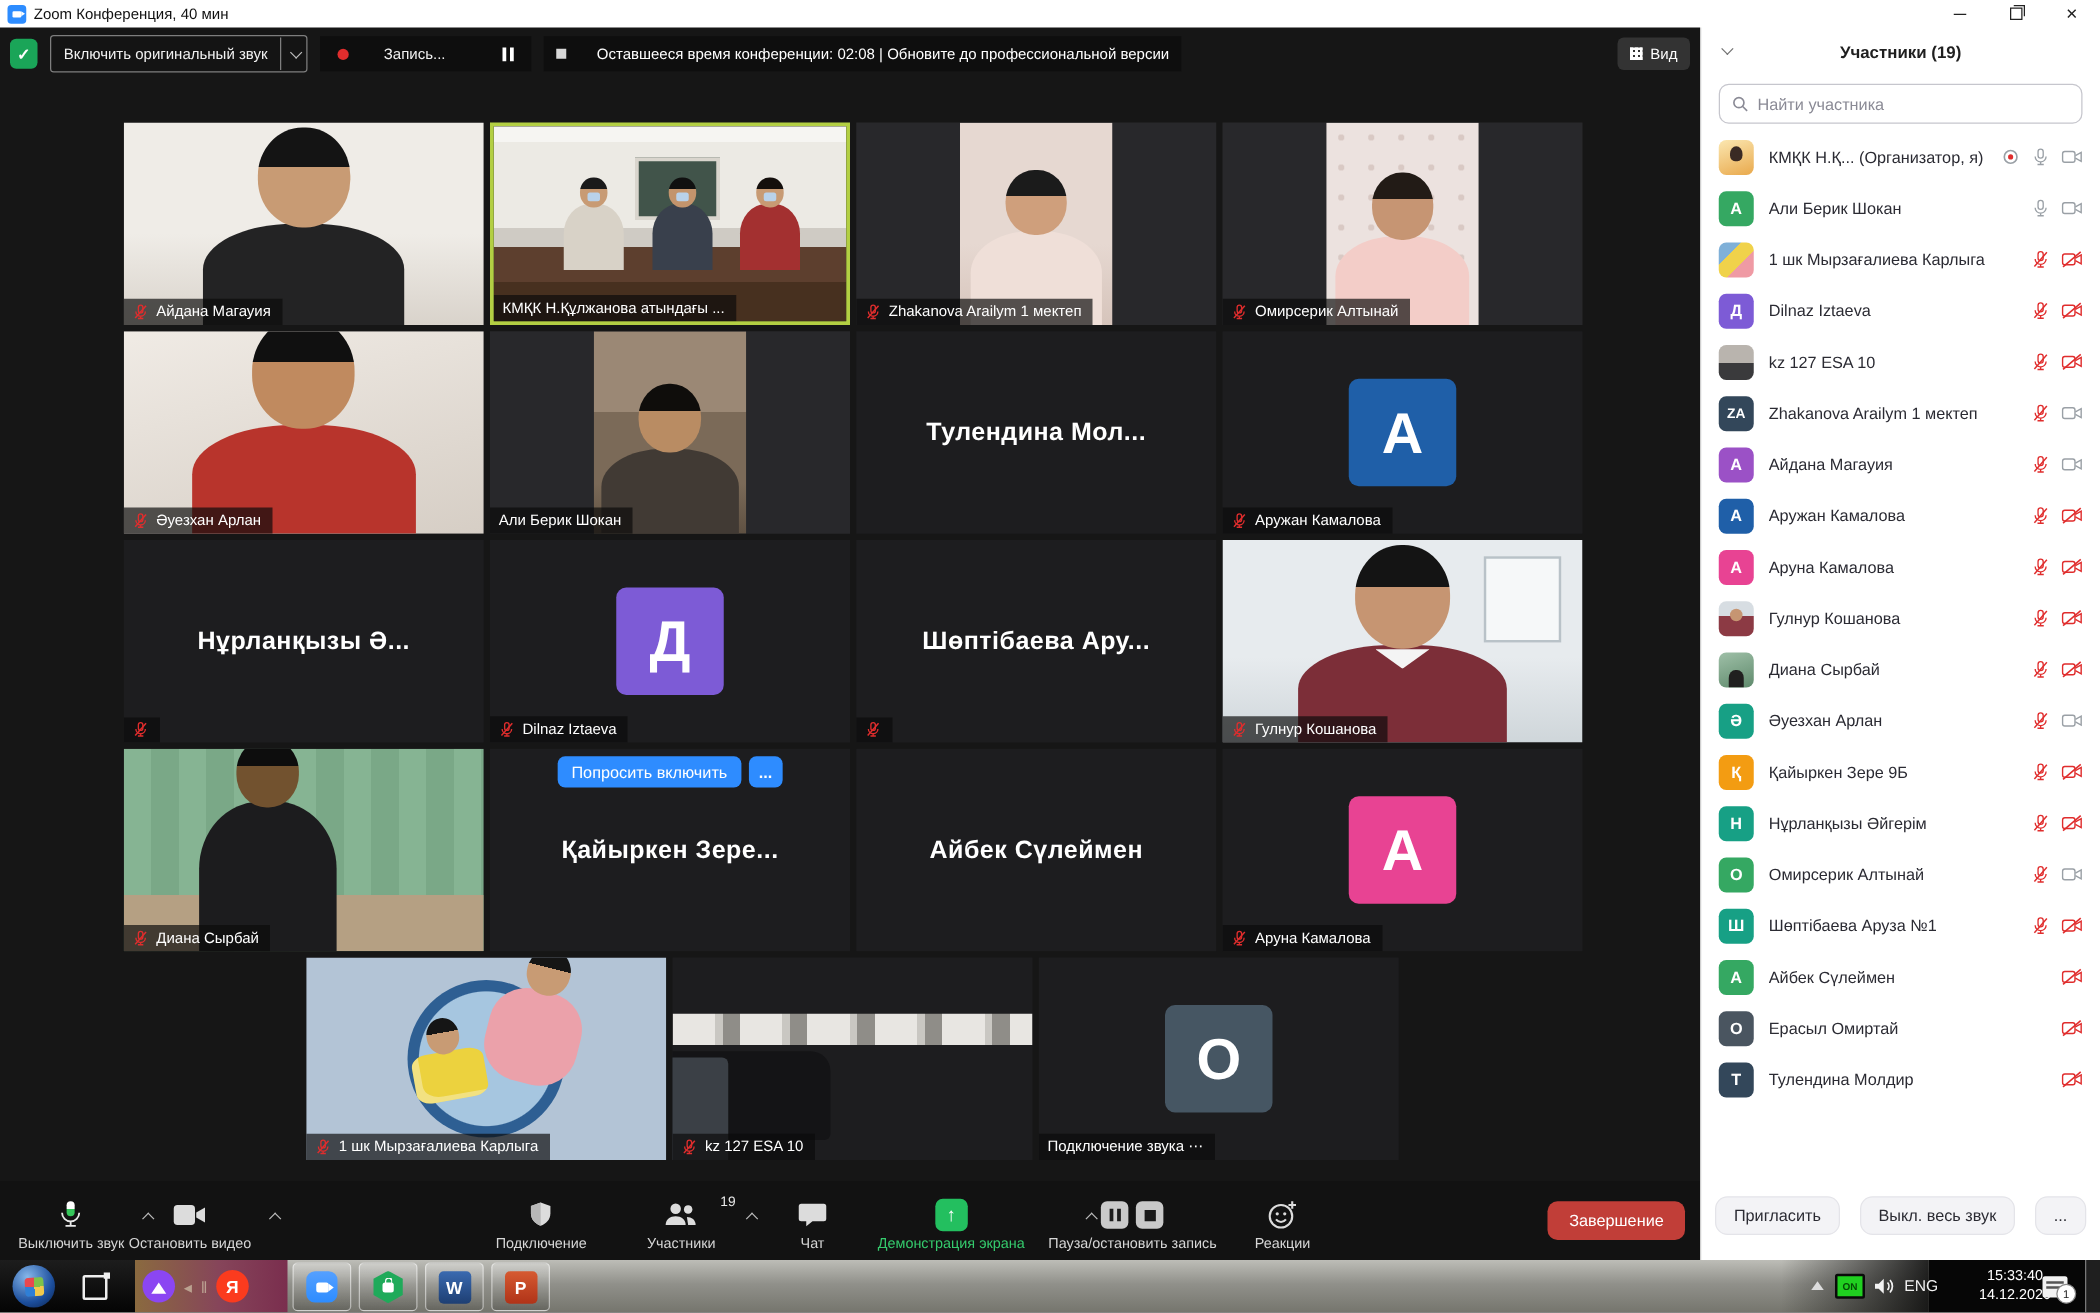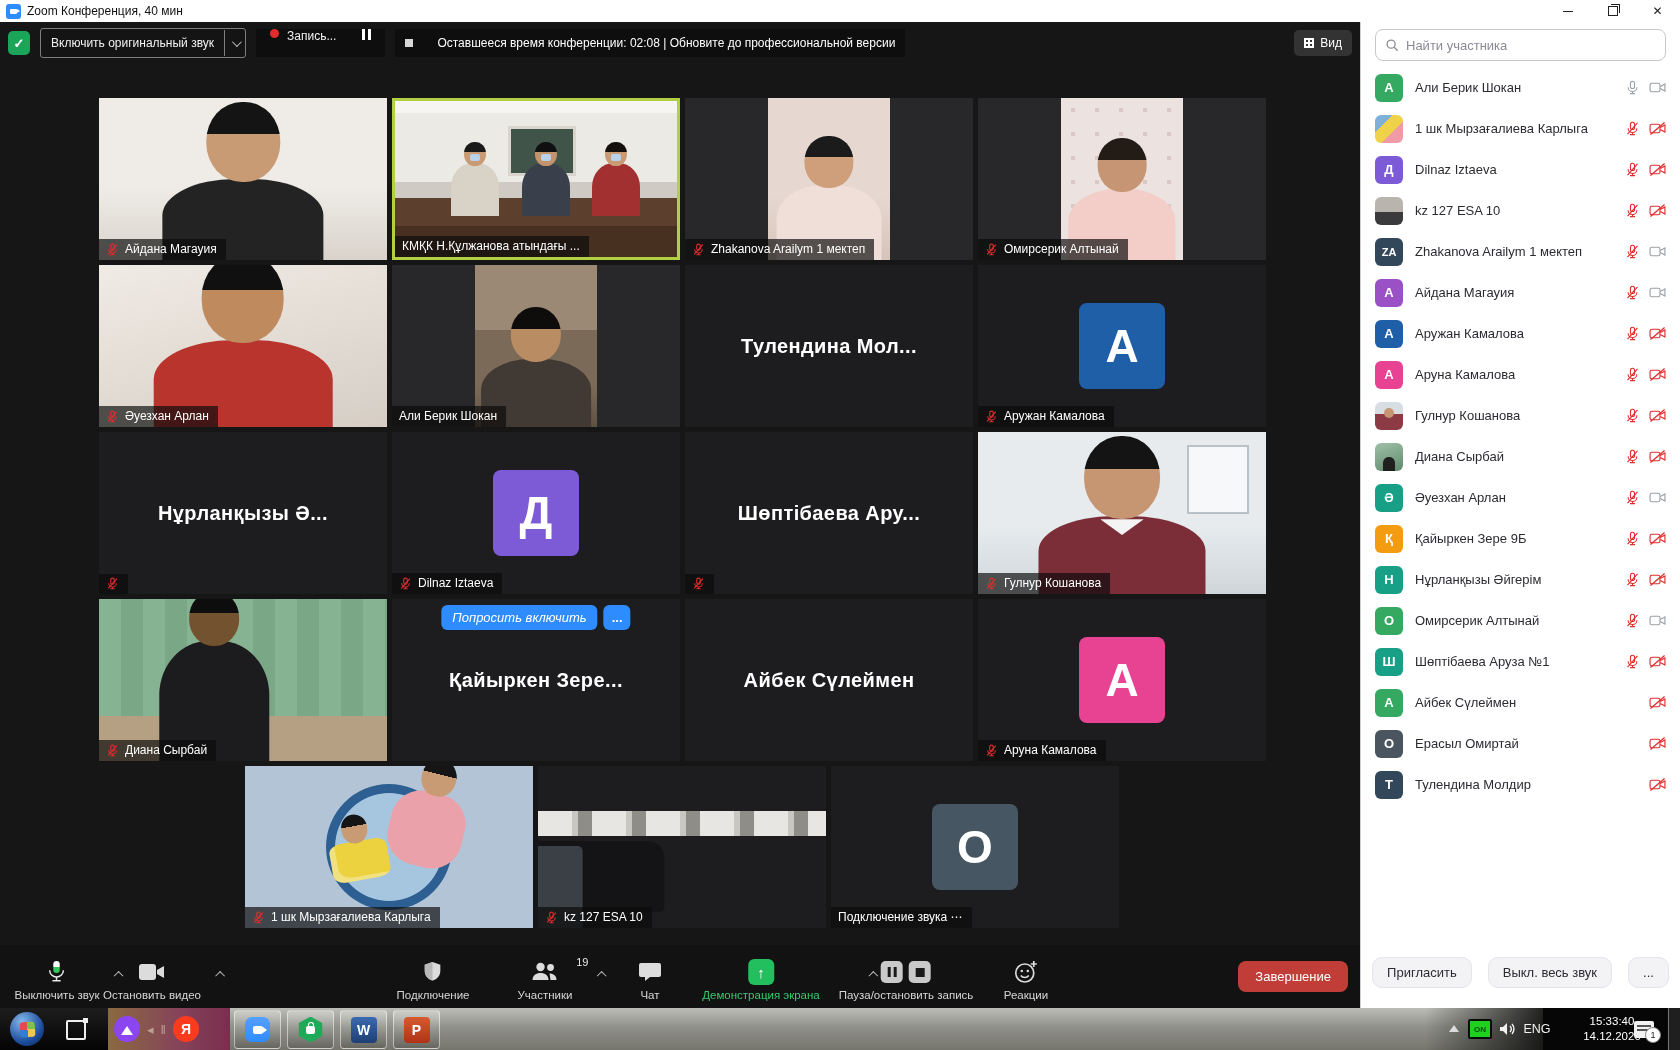"Запись..." .rec-group { align-items: flex-start -> center; gap: 8px -> 28px }
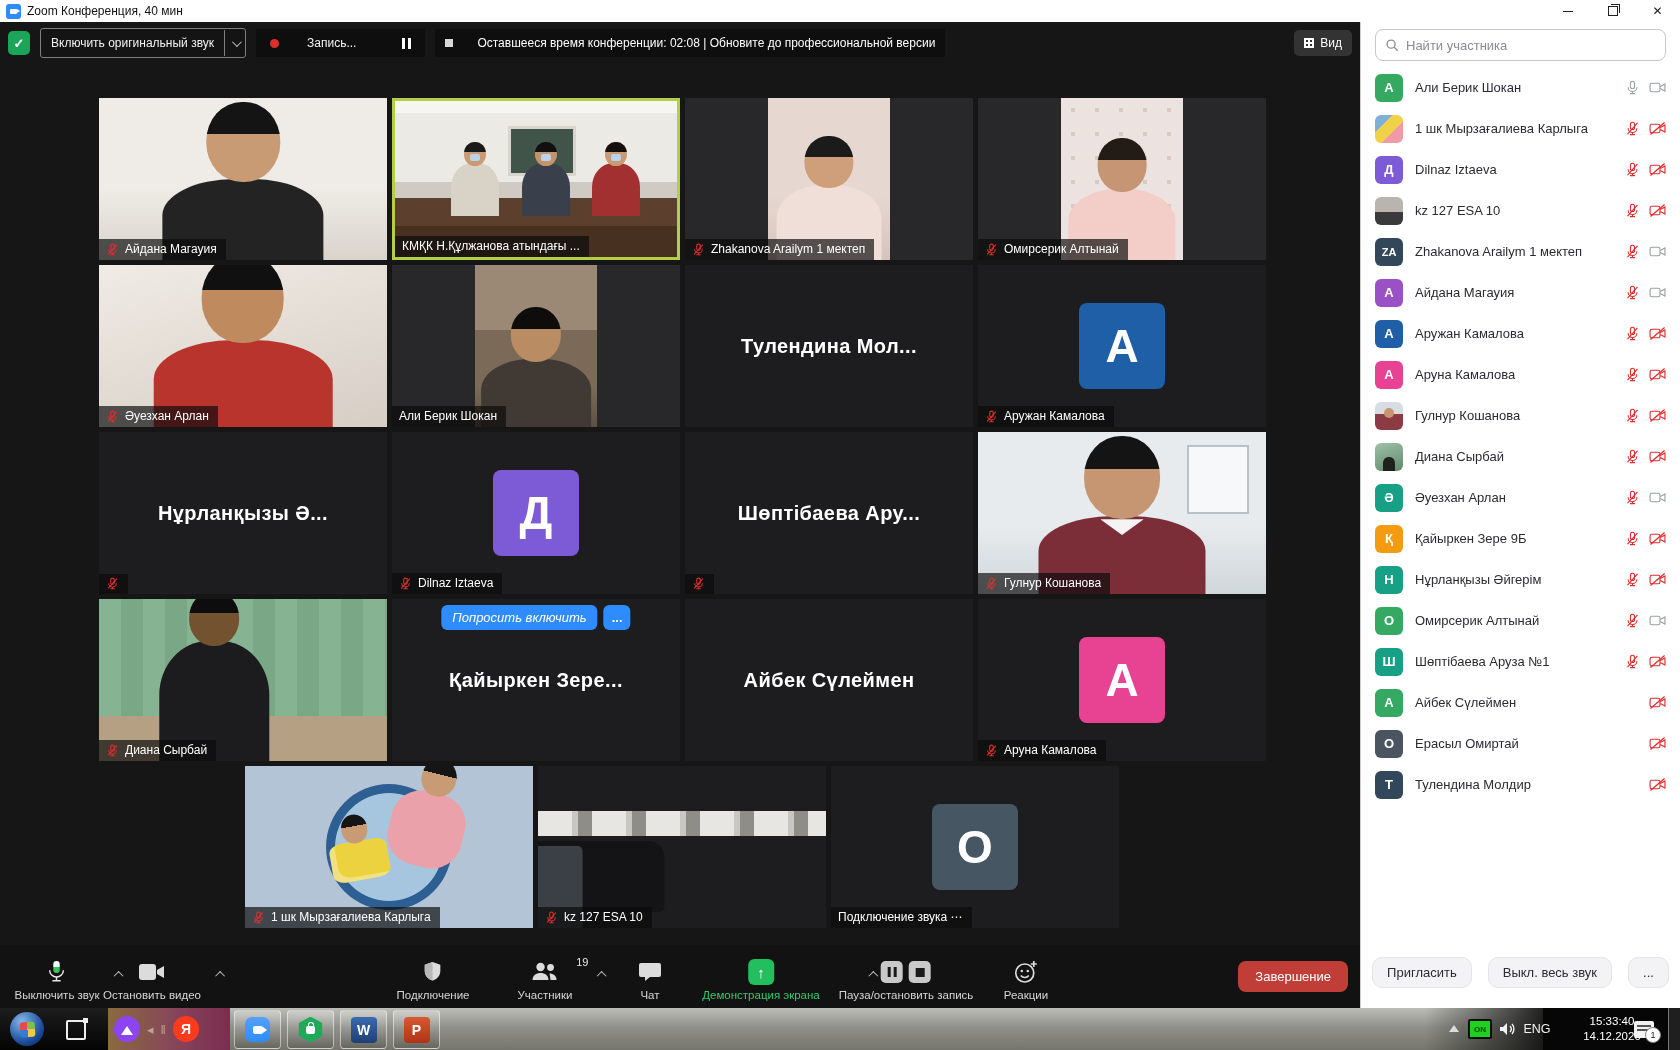"Участники (19)" div.sb-head { html: none -> <div> <span></span> <span>Участники (19)</span> </div> }
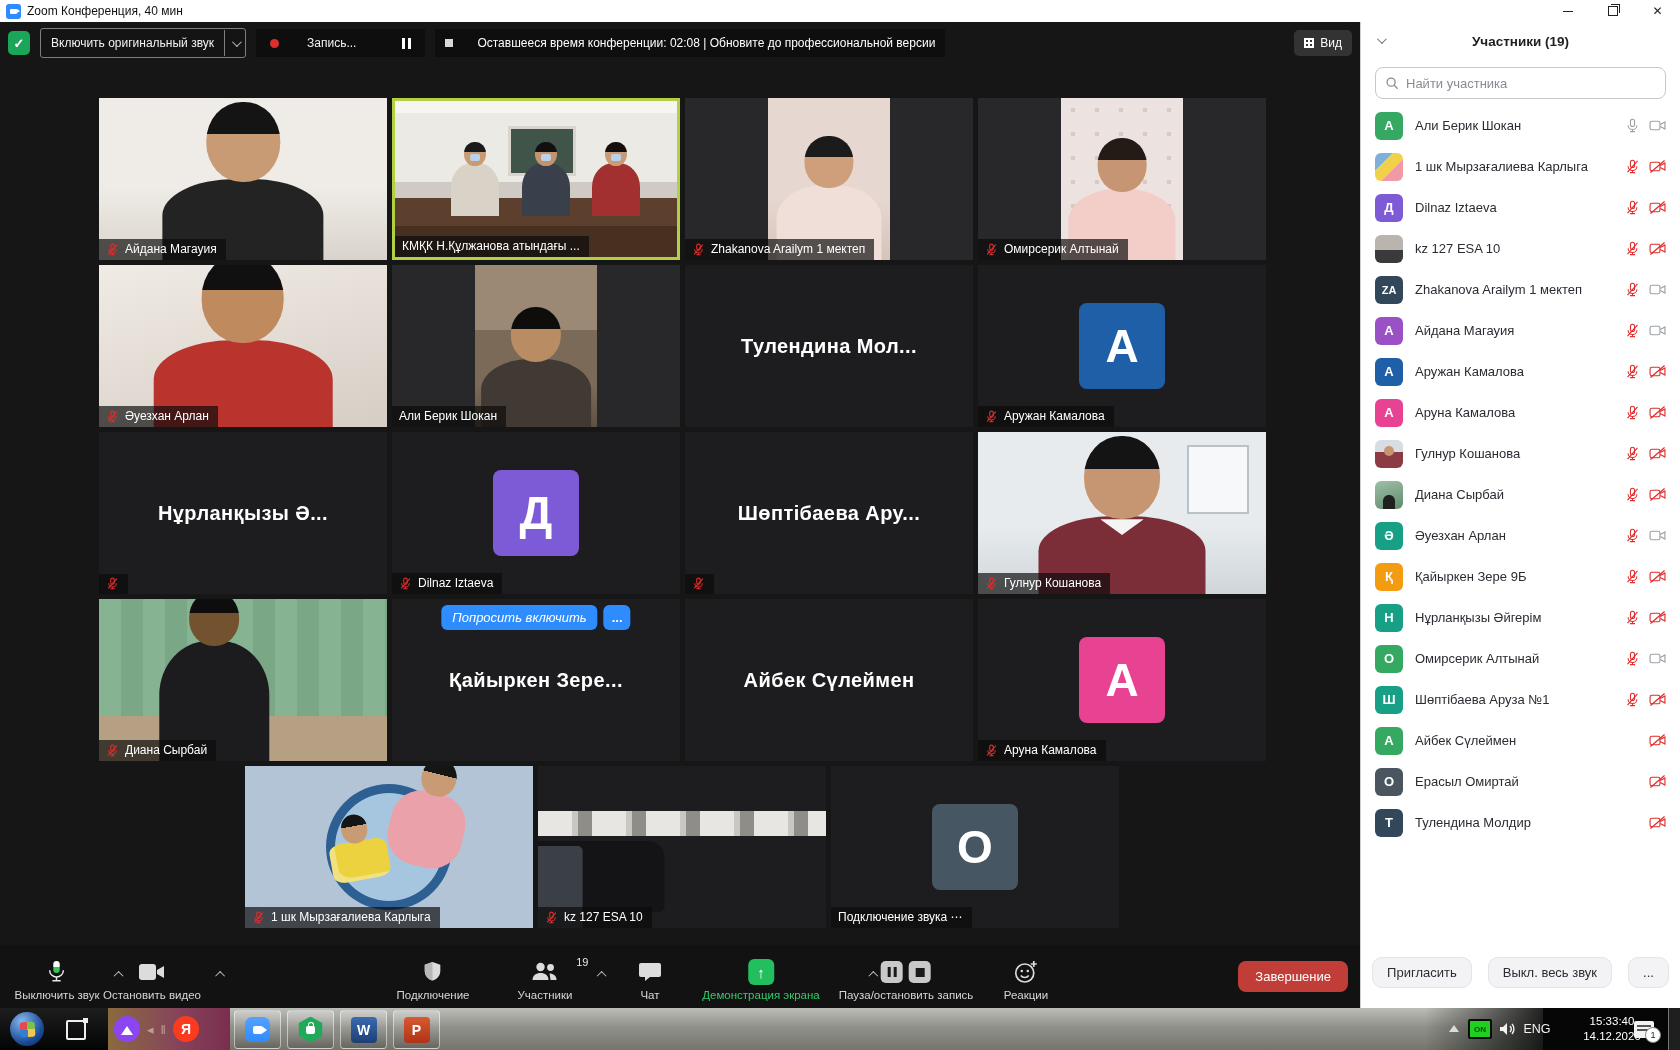"КМҚК Н.Қ... (Организатор, я)" div.sb-row { html: none -> <div> <span></span> <span>КМҚК Н.Қ... (Организатор, я)</span> <span> <svg> <circle></circle> <circle></circle> </svg> <svg> <rect></rect> <path></path> <path></path> </svg> <svg> <rect></rect> <path></path> </svg> </span> </div> }
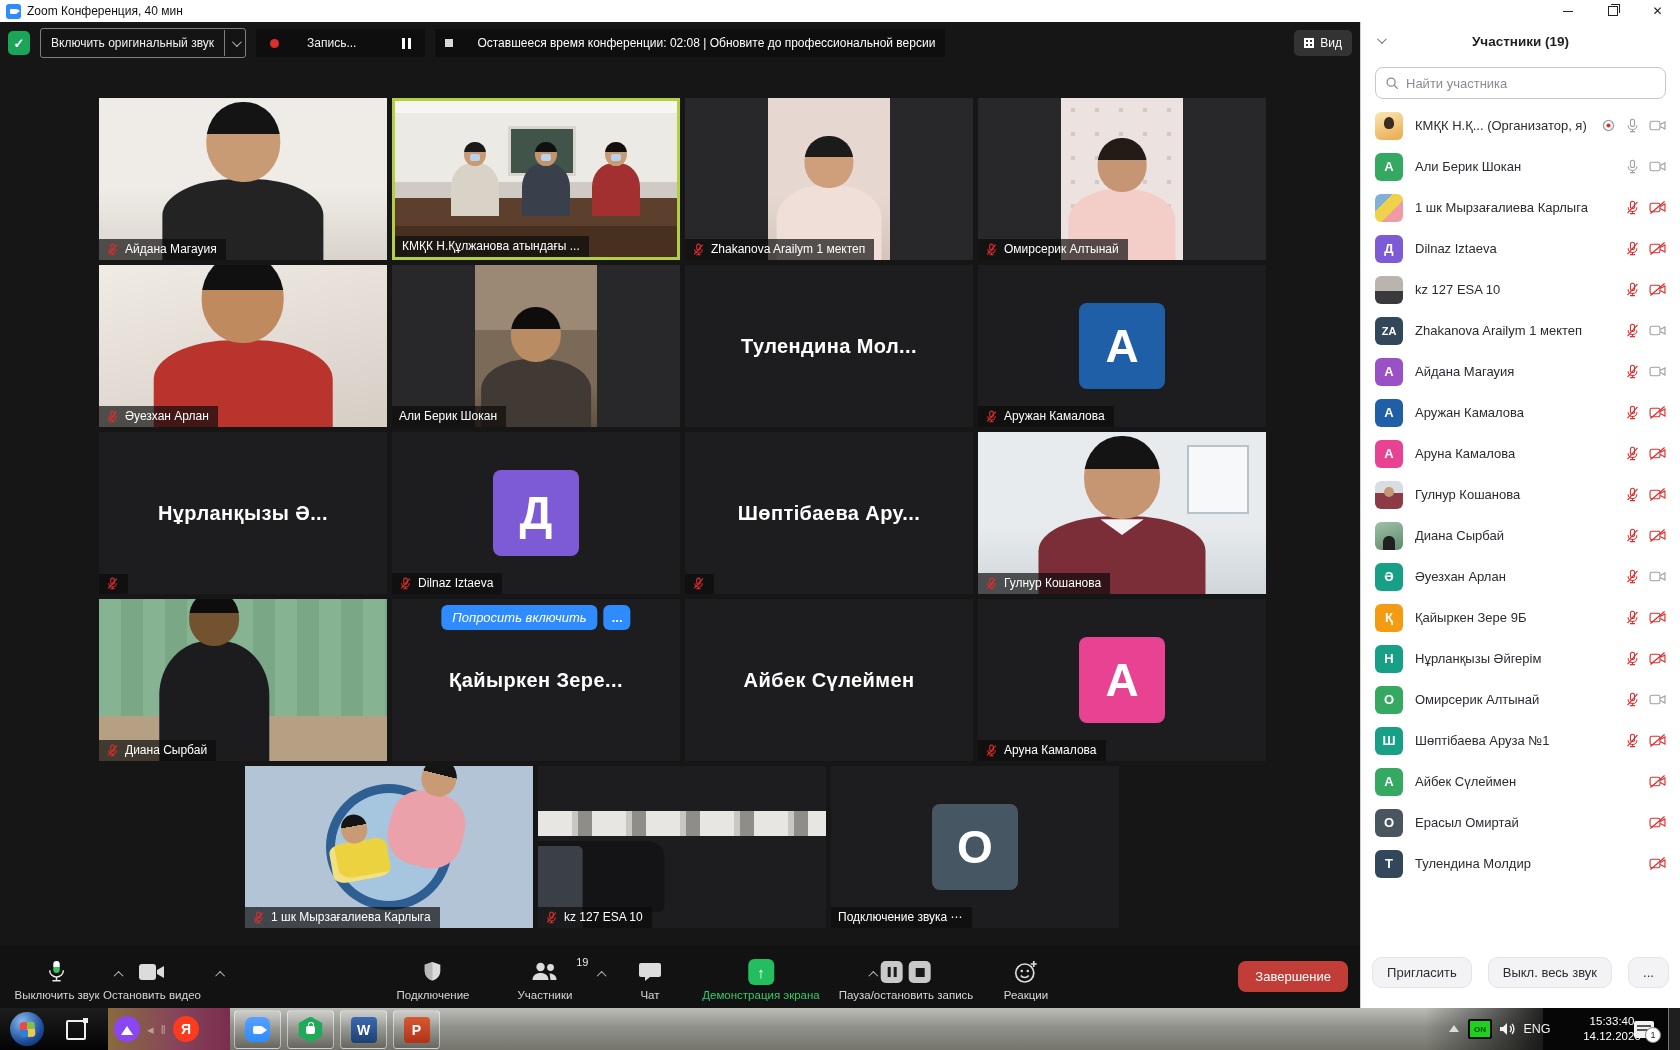"Попросить включить" .ask-btn { font-style: italic -> none }
